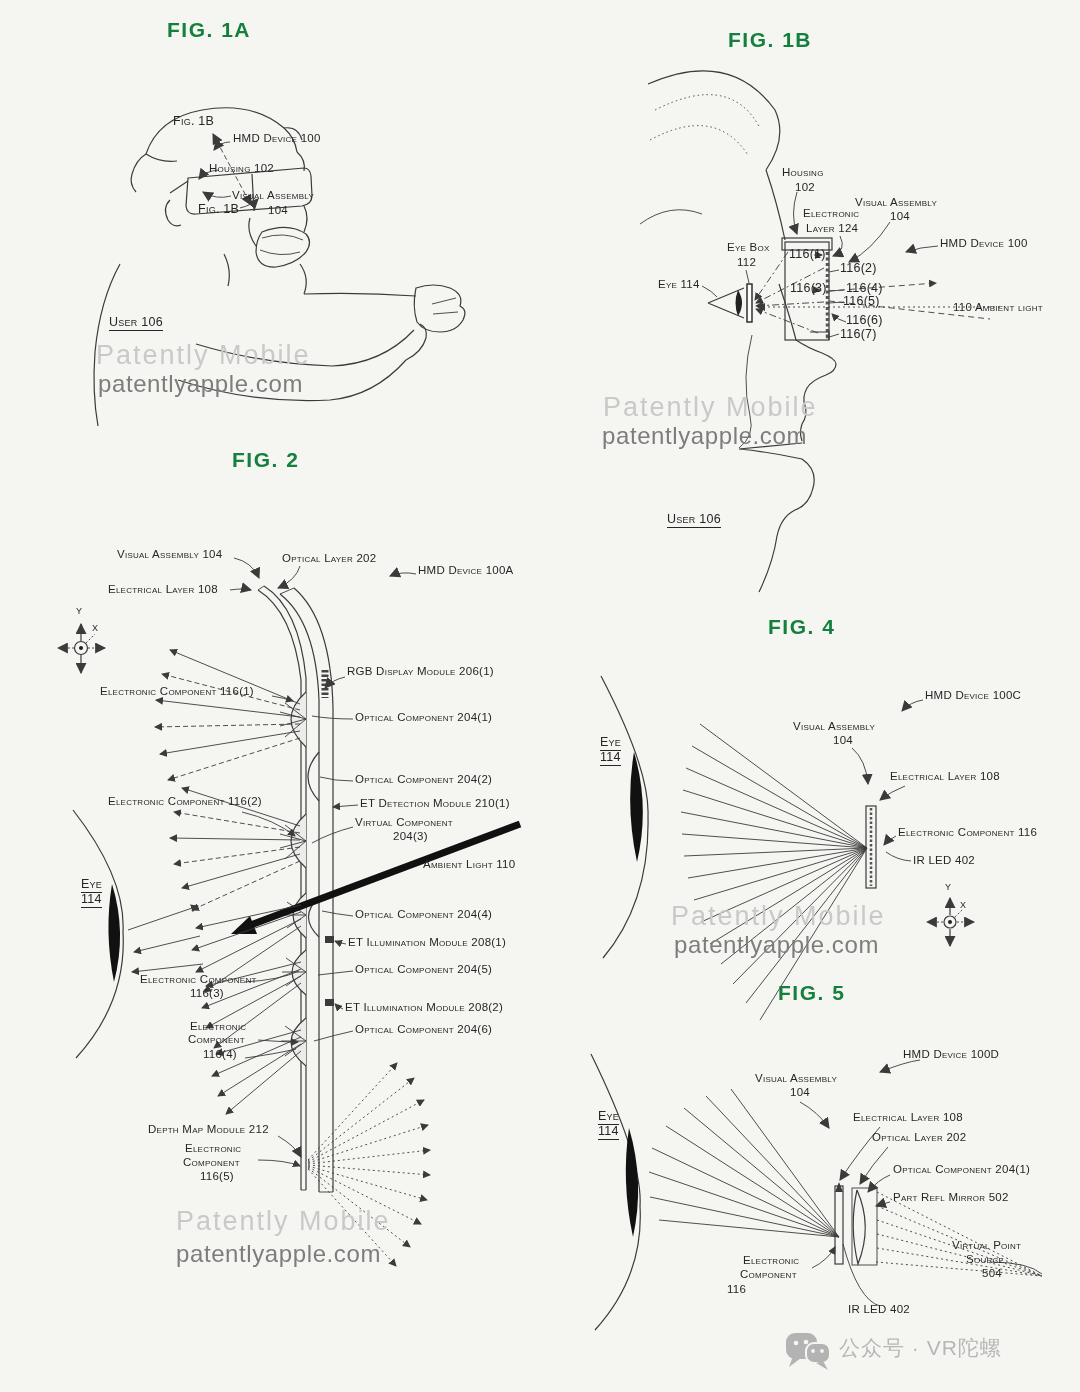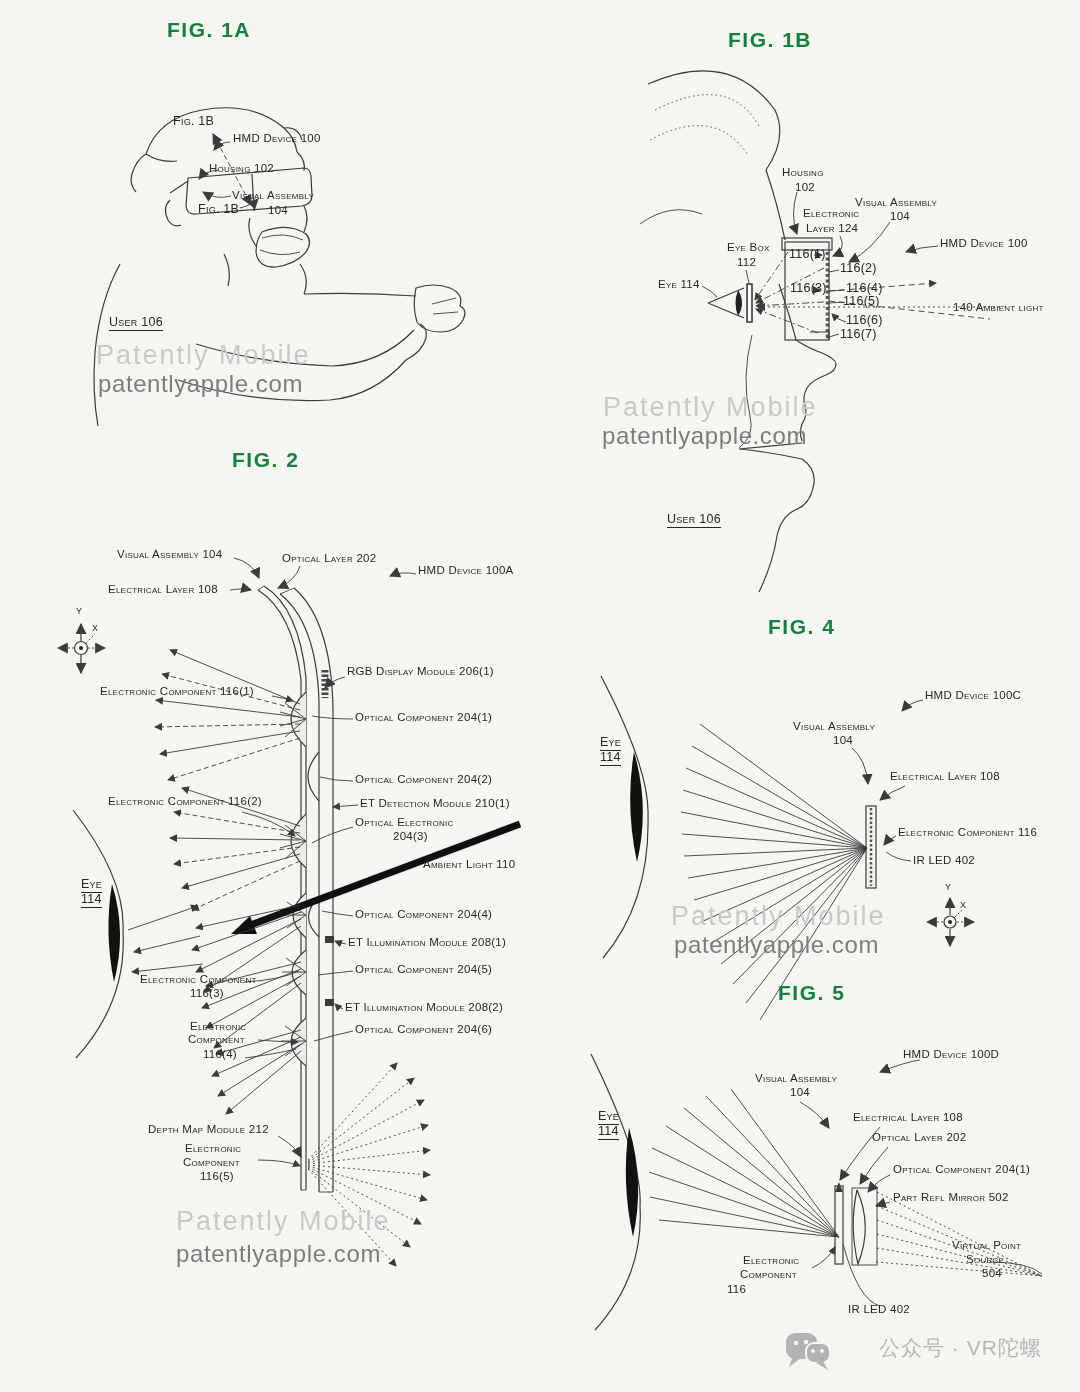"140 Ambient light" span.lbl { text: 140 -> 110 }
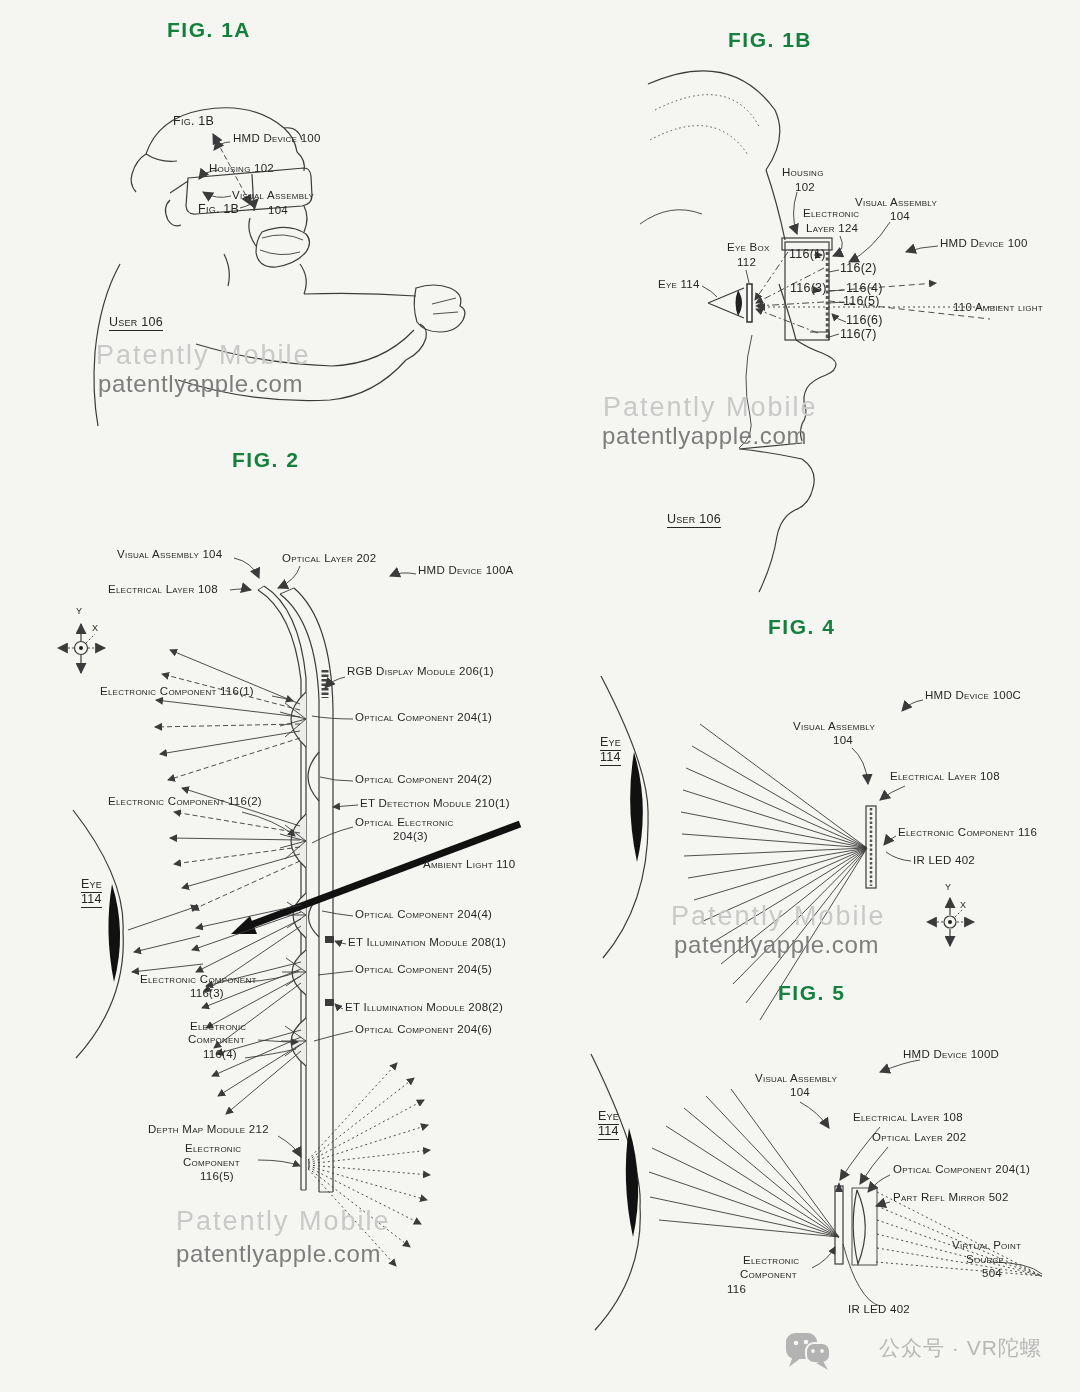"Optical Electronic" span.lbl { text: Optical Electronic -> Virtual Component }
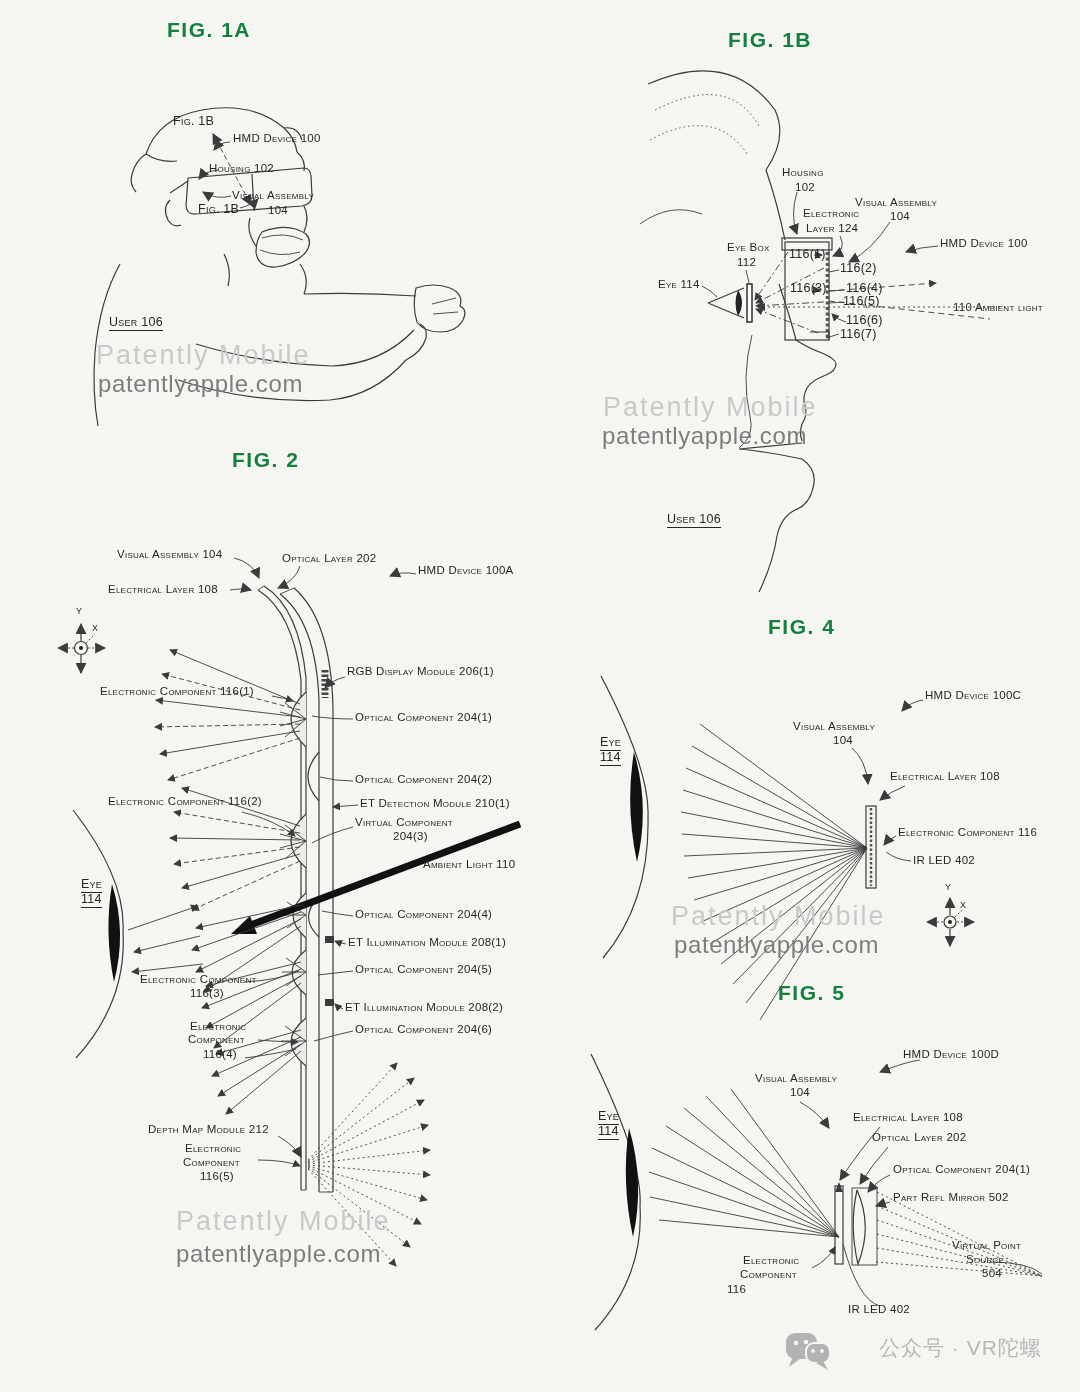"公众号 · VR陀螺" .footer-label { margin-left: 40px -> none }
